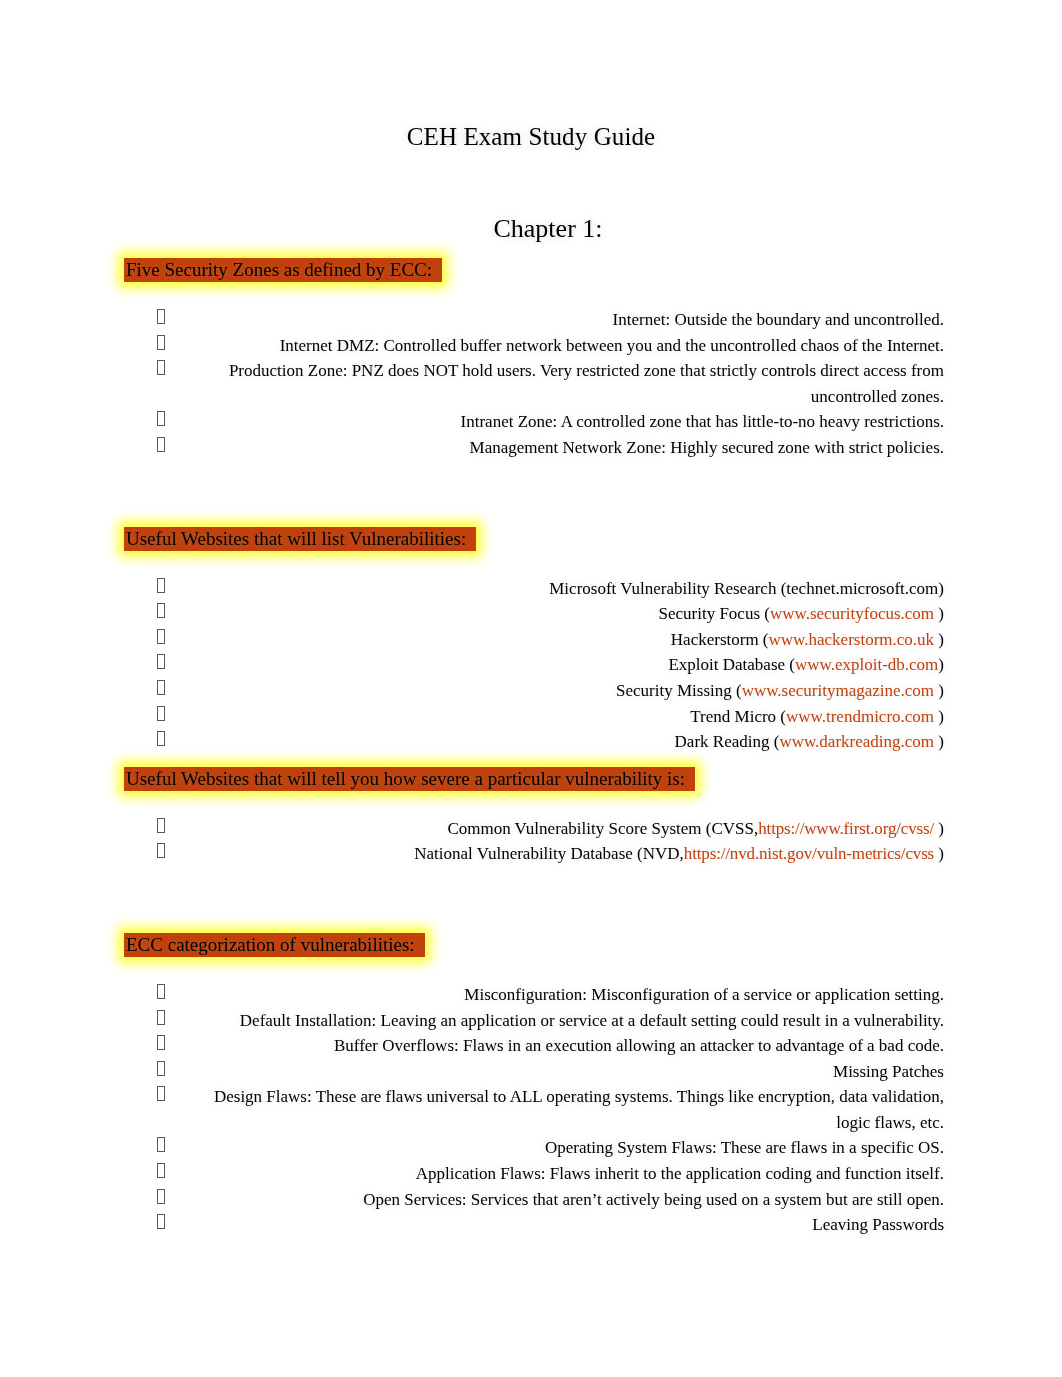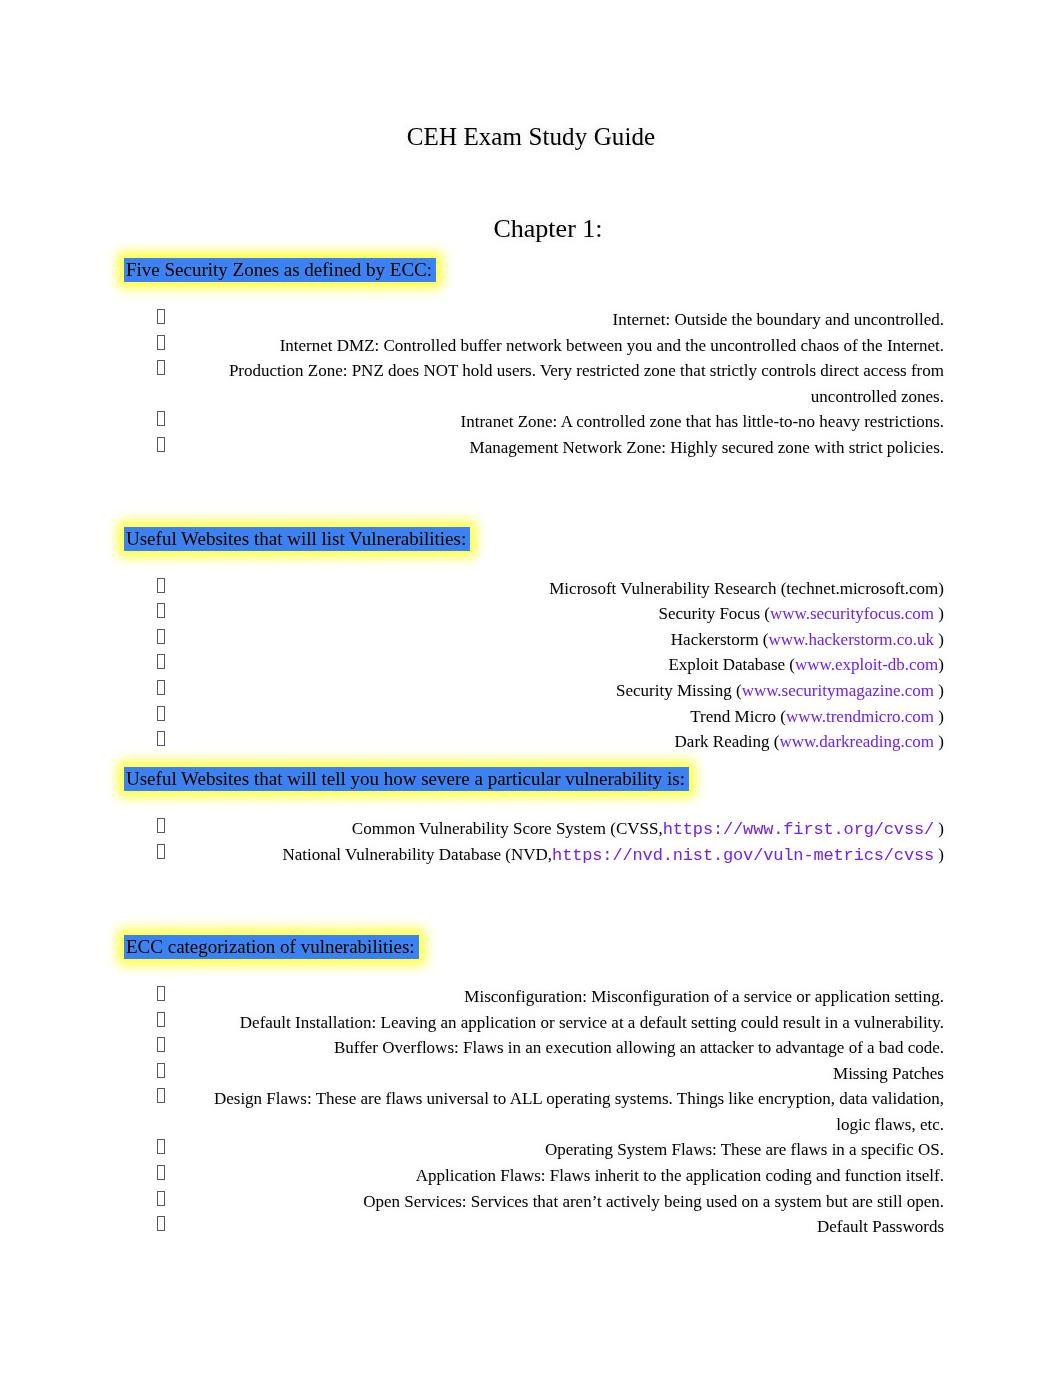"Five Security Zones as defined" .sec-head .hl { background: #3b82f6 -> #c2410c; padding: 1px 4px 2px 2px -> 1px 10px 2px 2px }
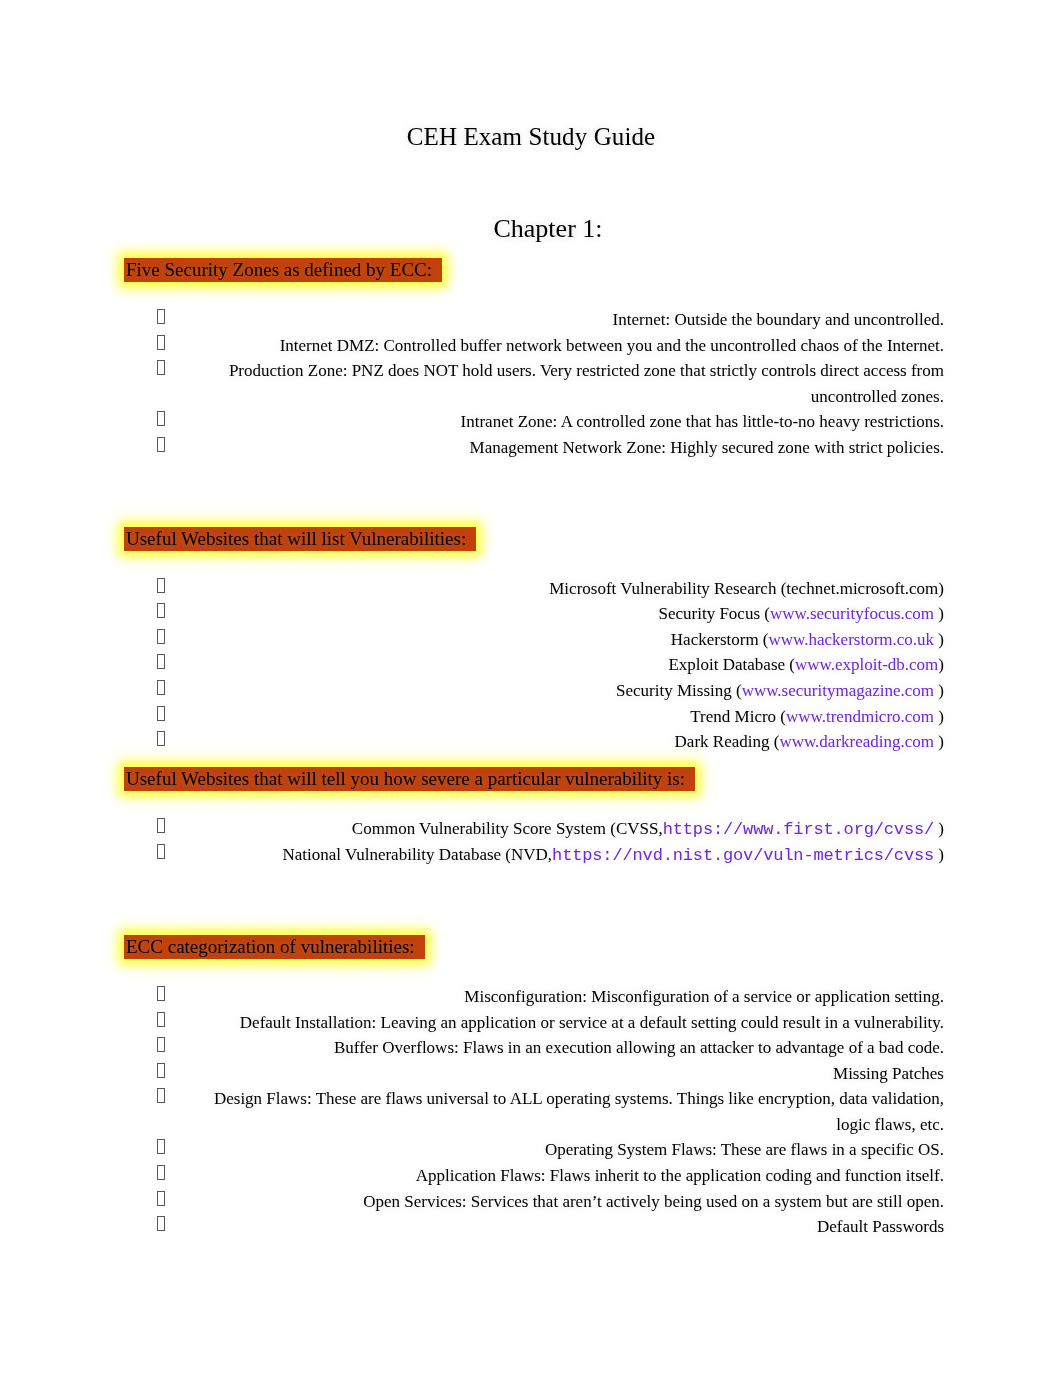"www.securityfocus.com" a.lnk, .lnk { color: #6d28d9 -> #c2410c }
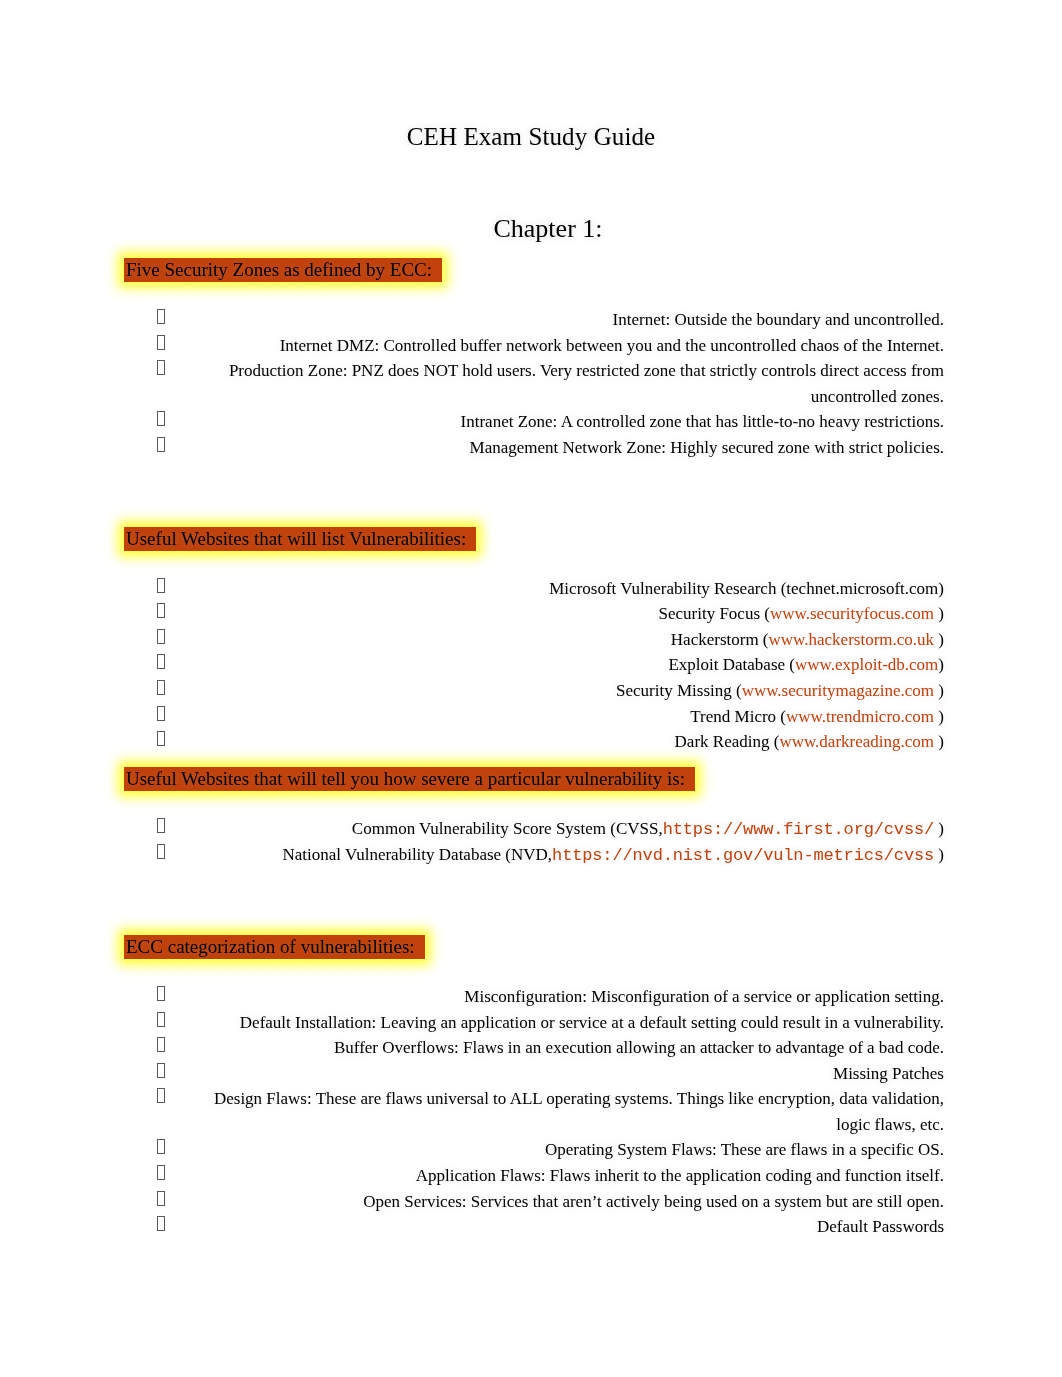"https://www.first.org/cvss/" .tight { font-family: Liberation Mono, monospace -> none }
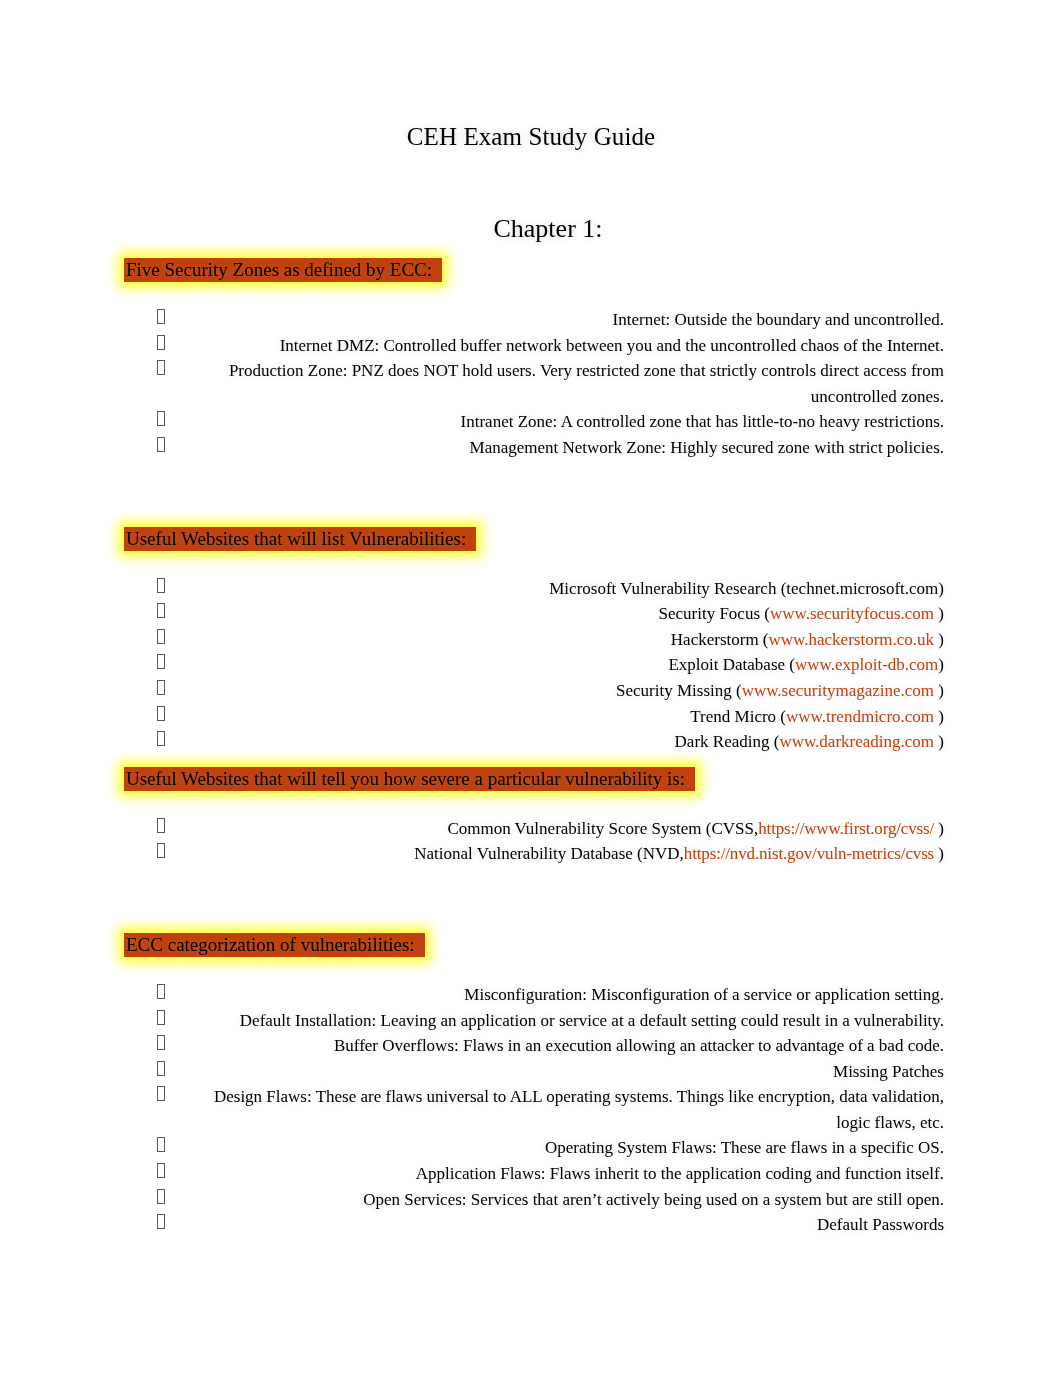"Default Passwords" span { text: Default -> Leaving }
